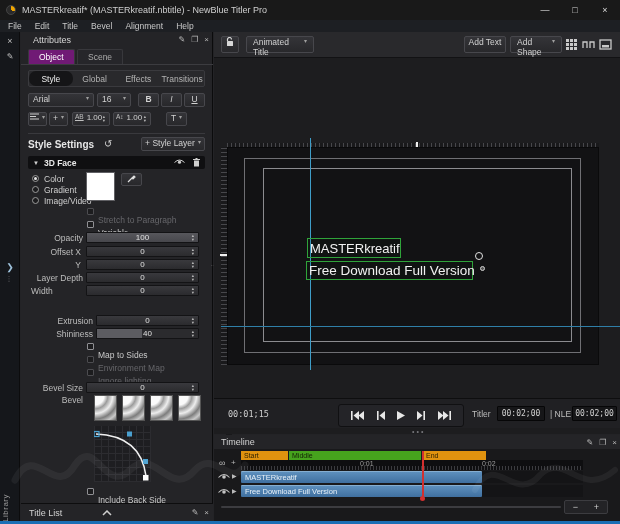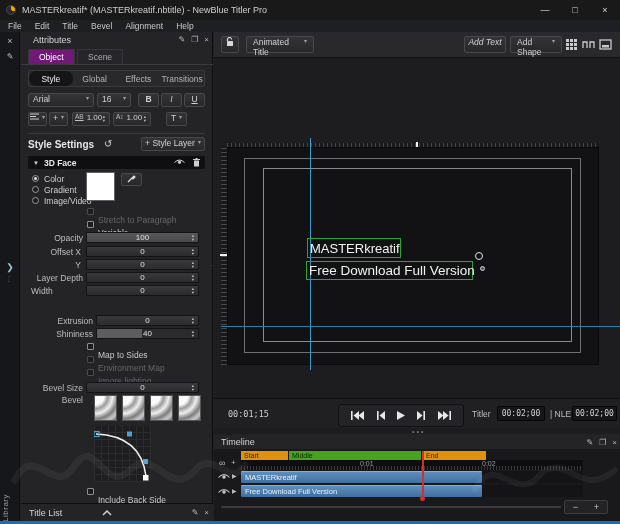"Add Text" div.btn { font-style: italic -> none }
